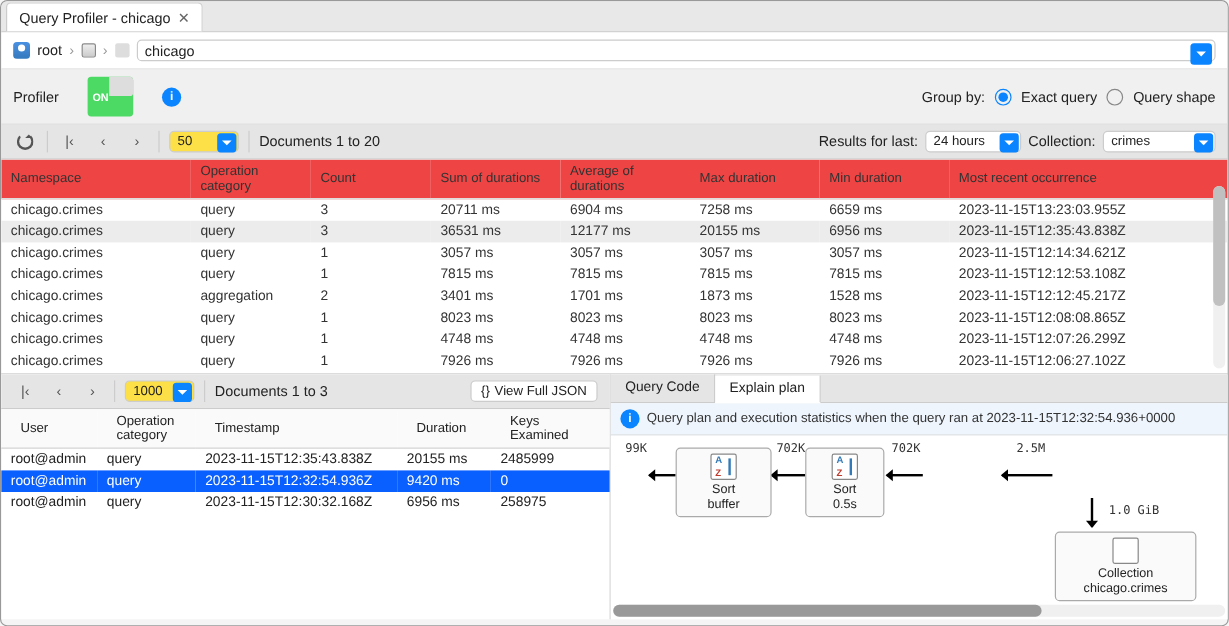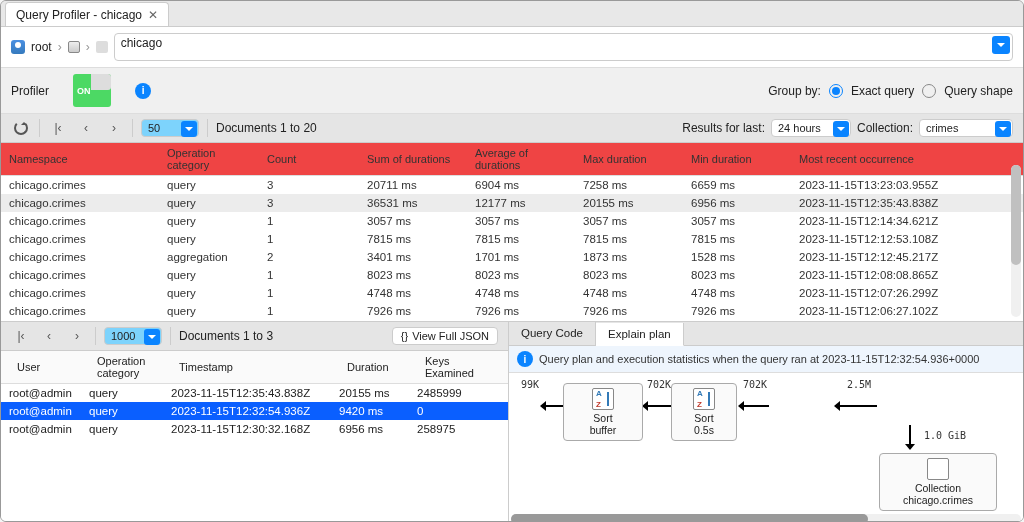"chicago" .db-pill { padding: 2px 24px 10px 6px -> 2px 24px 0 6px }
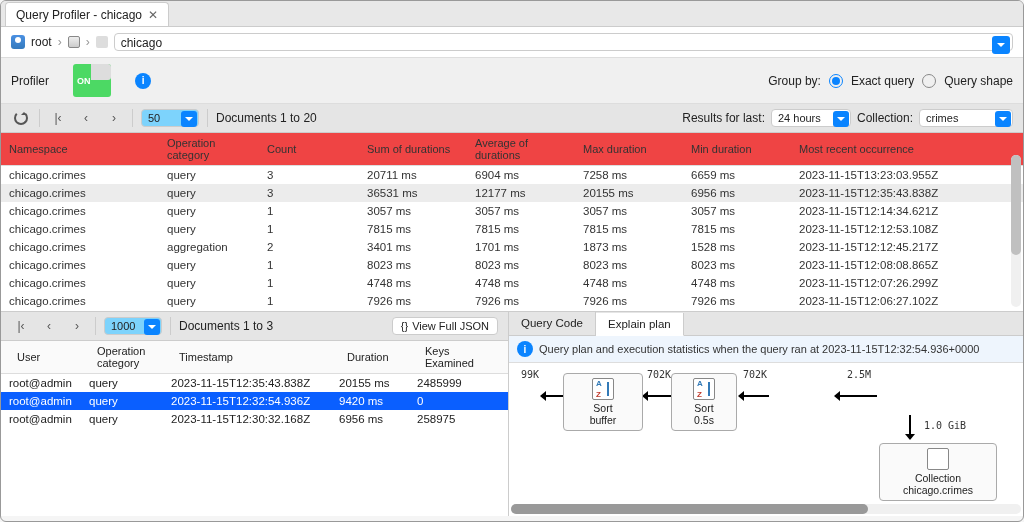"50" .count-box { background: #7dd3fc -> #fde047 }
